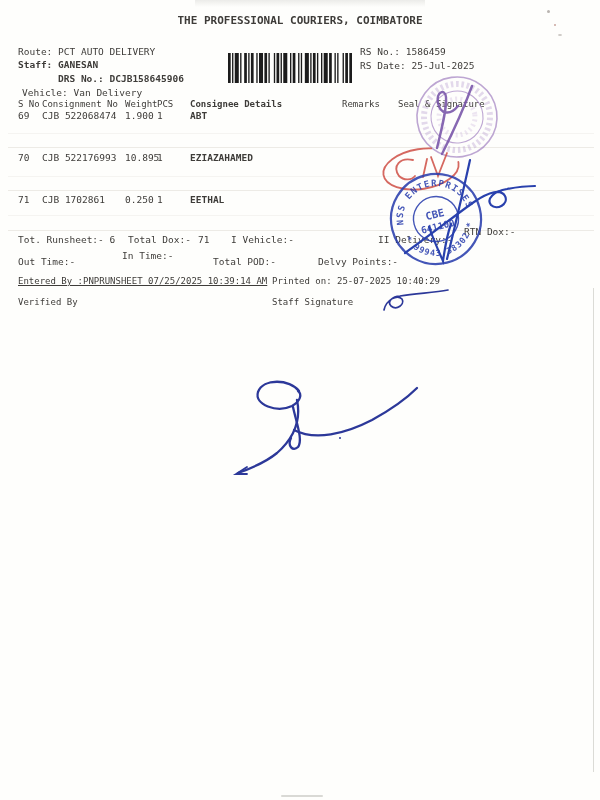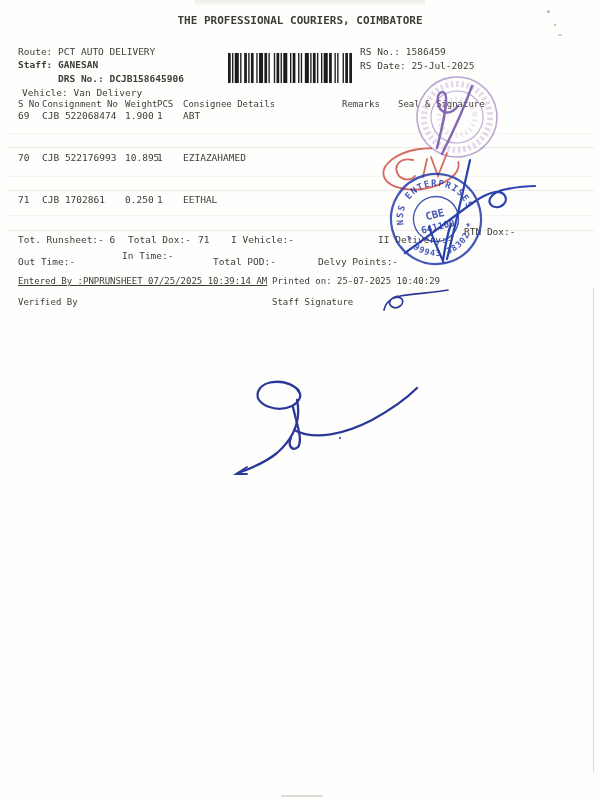"Consignee Details" .col-cd { font-weight: none -> bold; left: 183px -> 190px }
